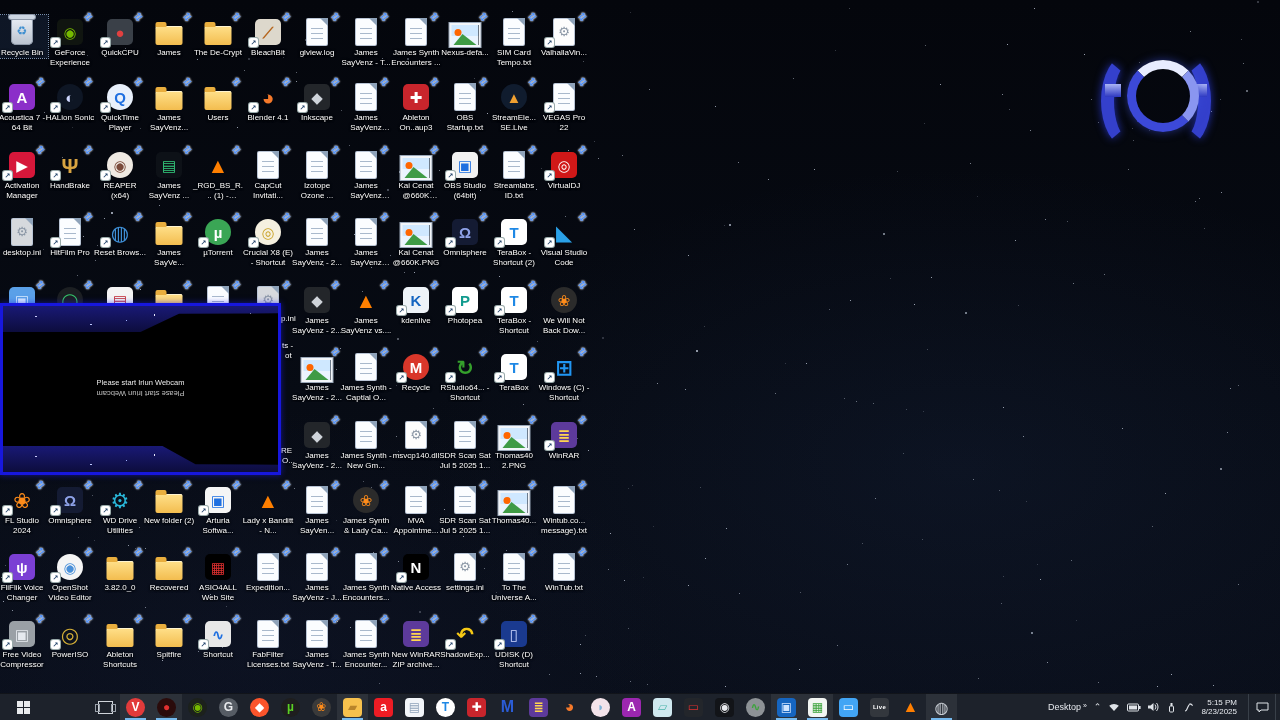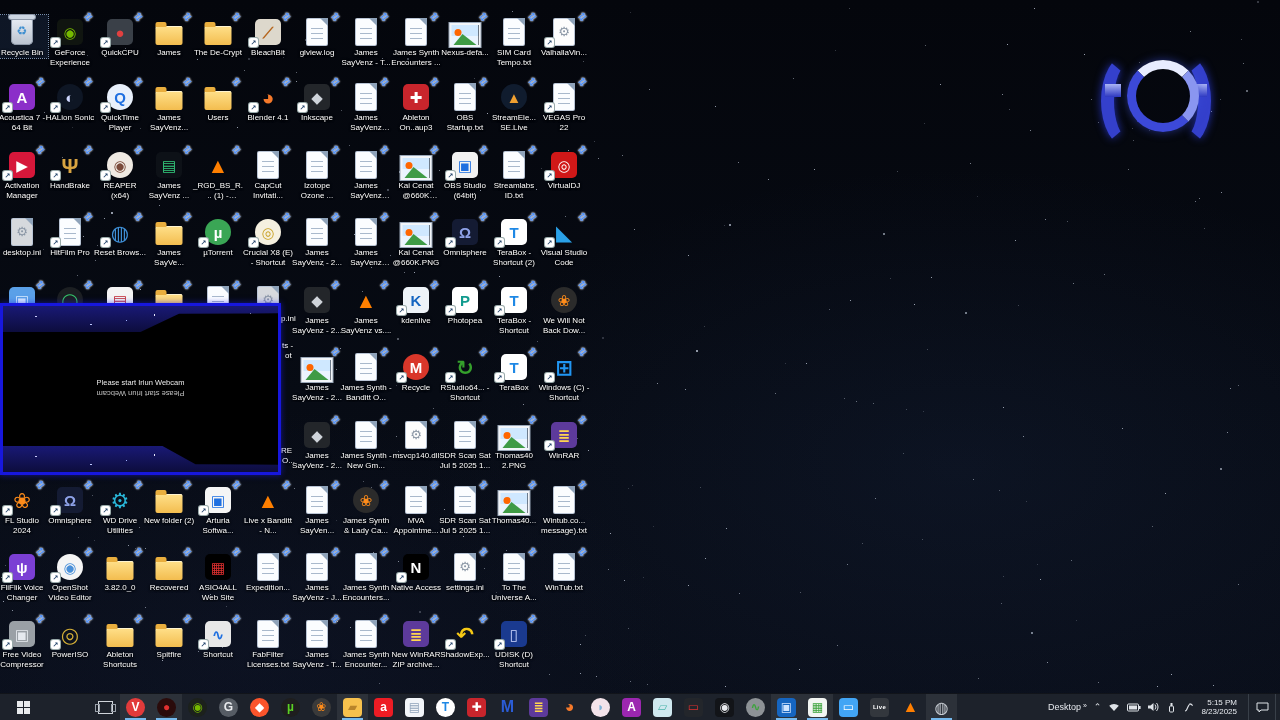"James Synth - Banditt O..." div.label { text: Banditt -> Captial }
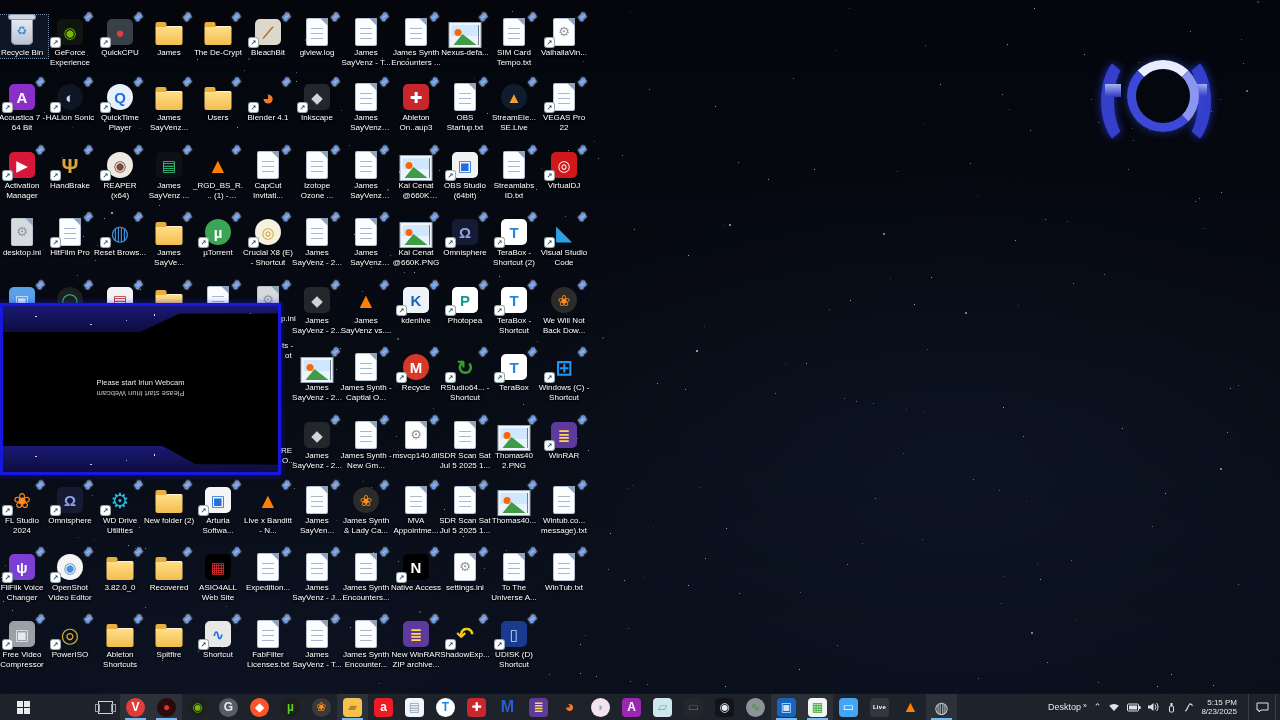"Live x Banditt - N..." div.label { text: Live -> Lady }
